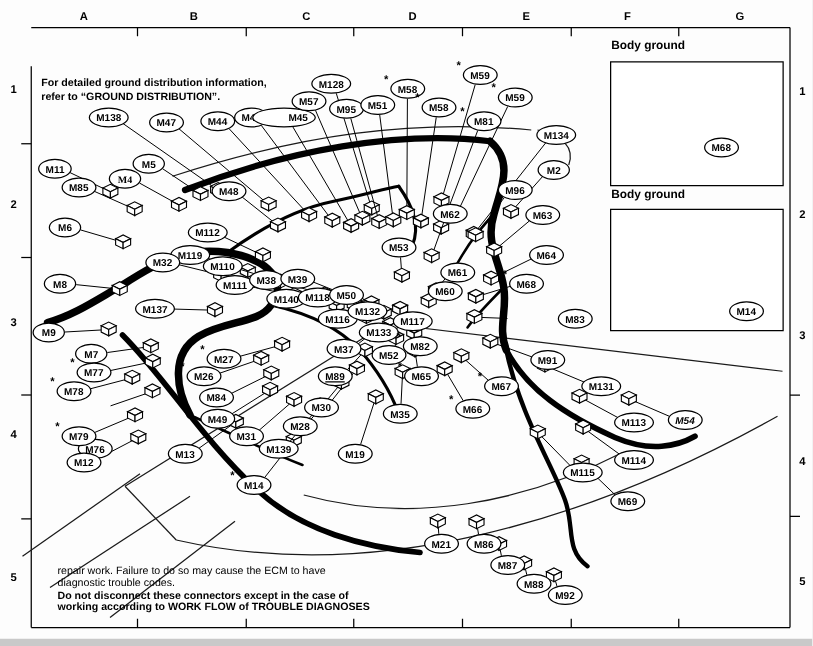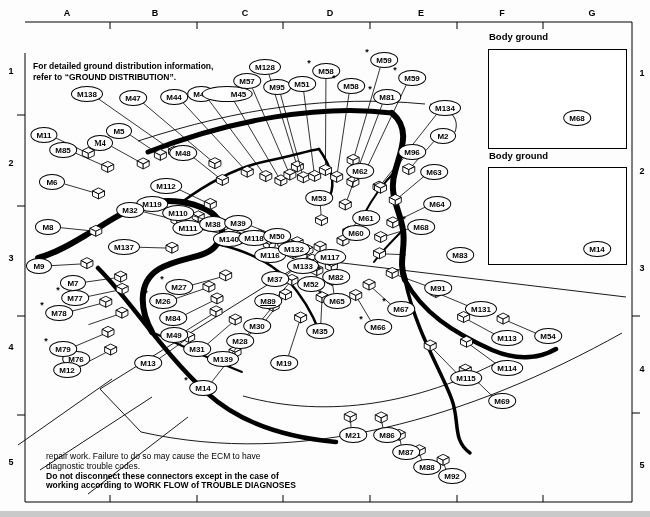"M54" div.elabel { font-style: none -> italic }
